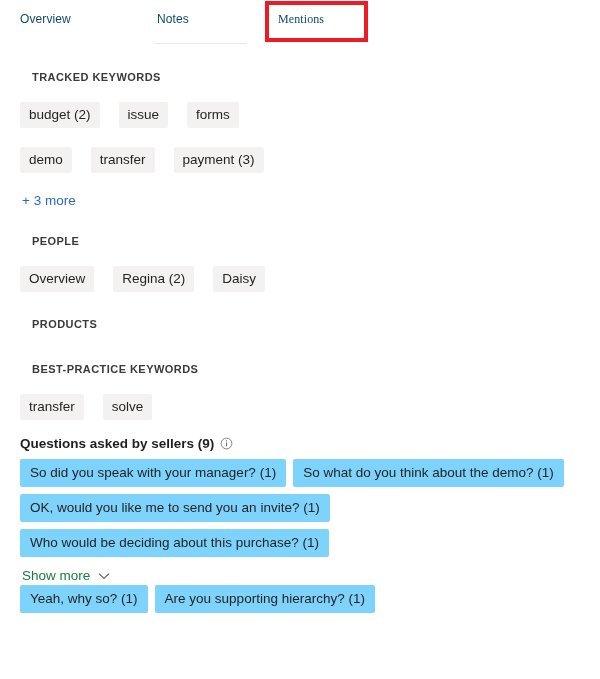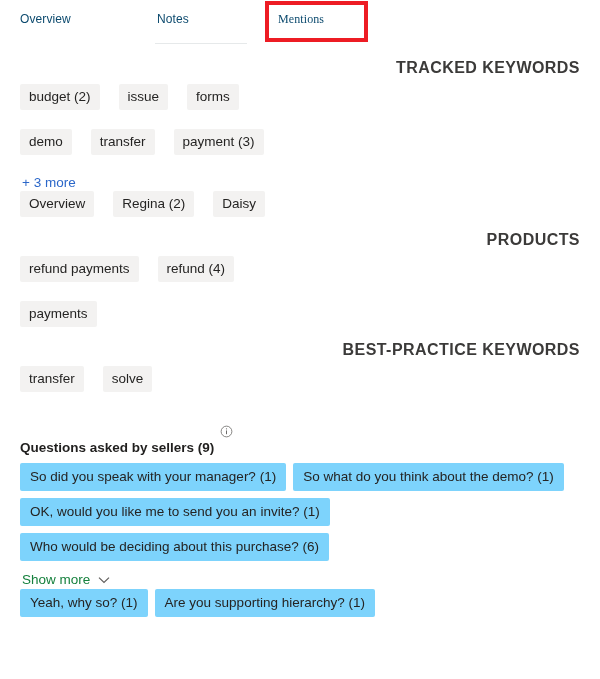"TRACKED KEYWORDS" .section-title { font-size: 16px -> 11px; margin: 0 -> 12px; text-align: right -> none }
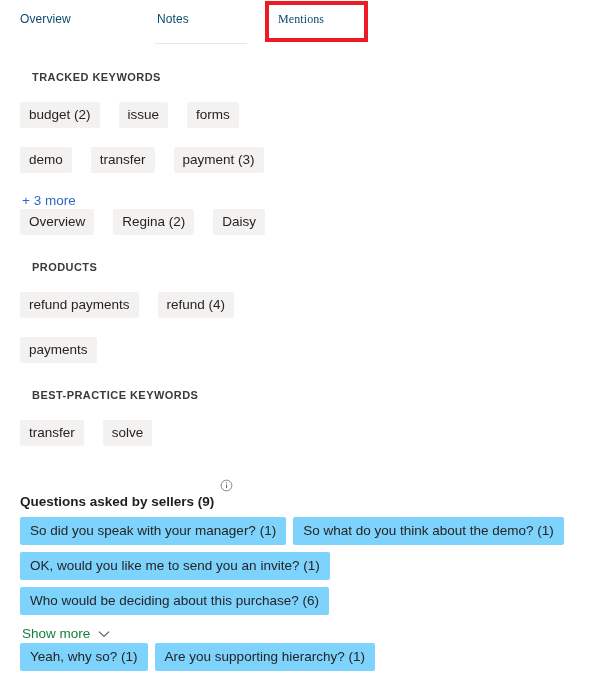"PEOPLE" div.section-title { html: none -> <div>PEOPLE</div> }
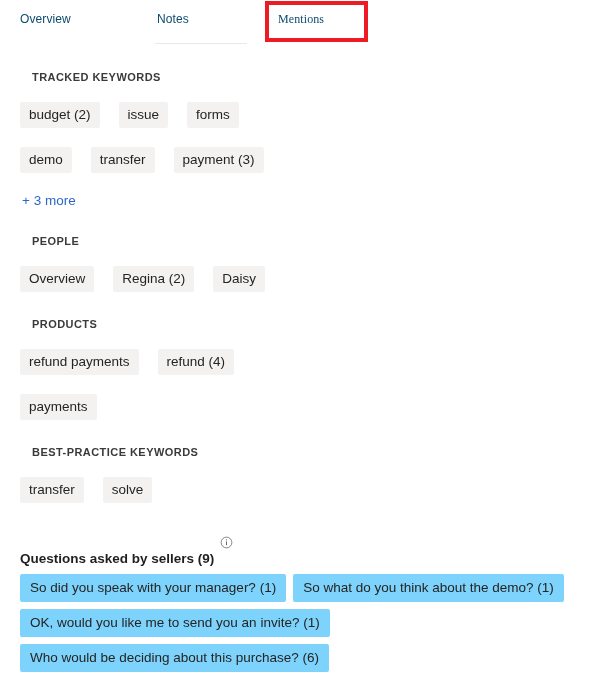"refund payments" div.chip-row { html: <div> <span>refund payments</span> <span>refund (4)</span> <span>payments</span> </div> -> none }
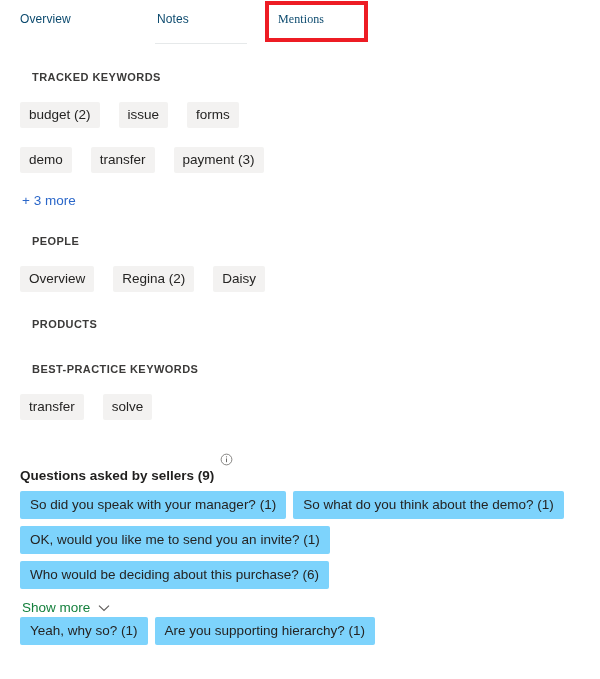"Questions asked by sellers (9)" .q-title { margin-top: 32px -> none }
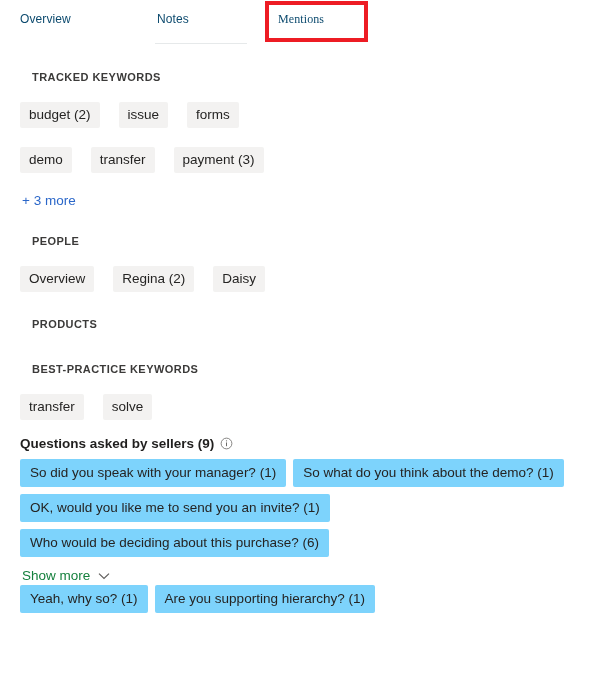"Who would be deciding about" span.q-chip { text: 6 -> 1 }
